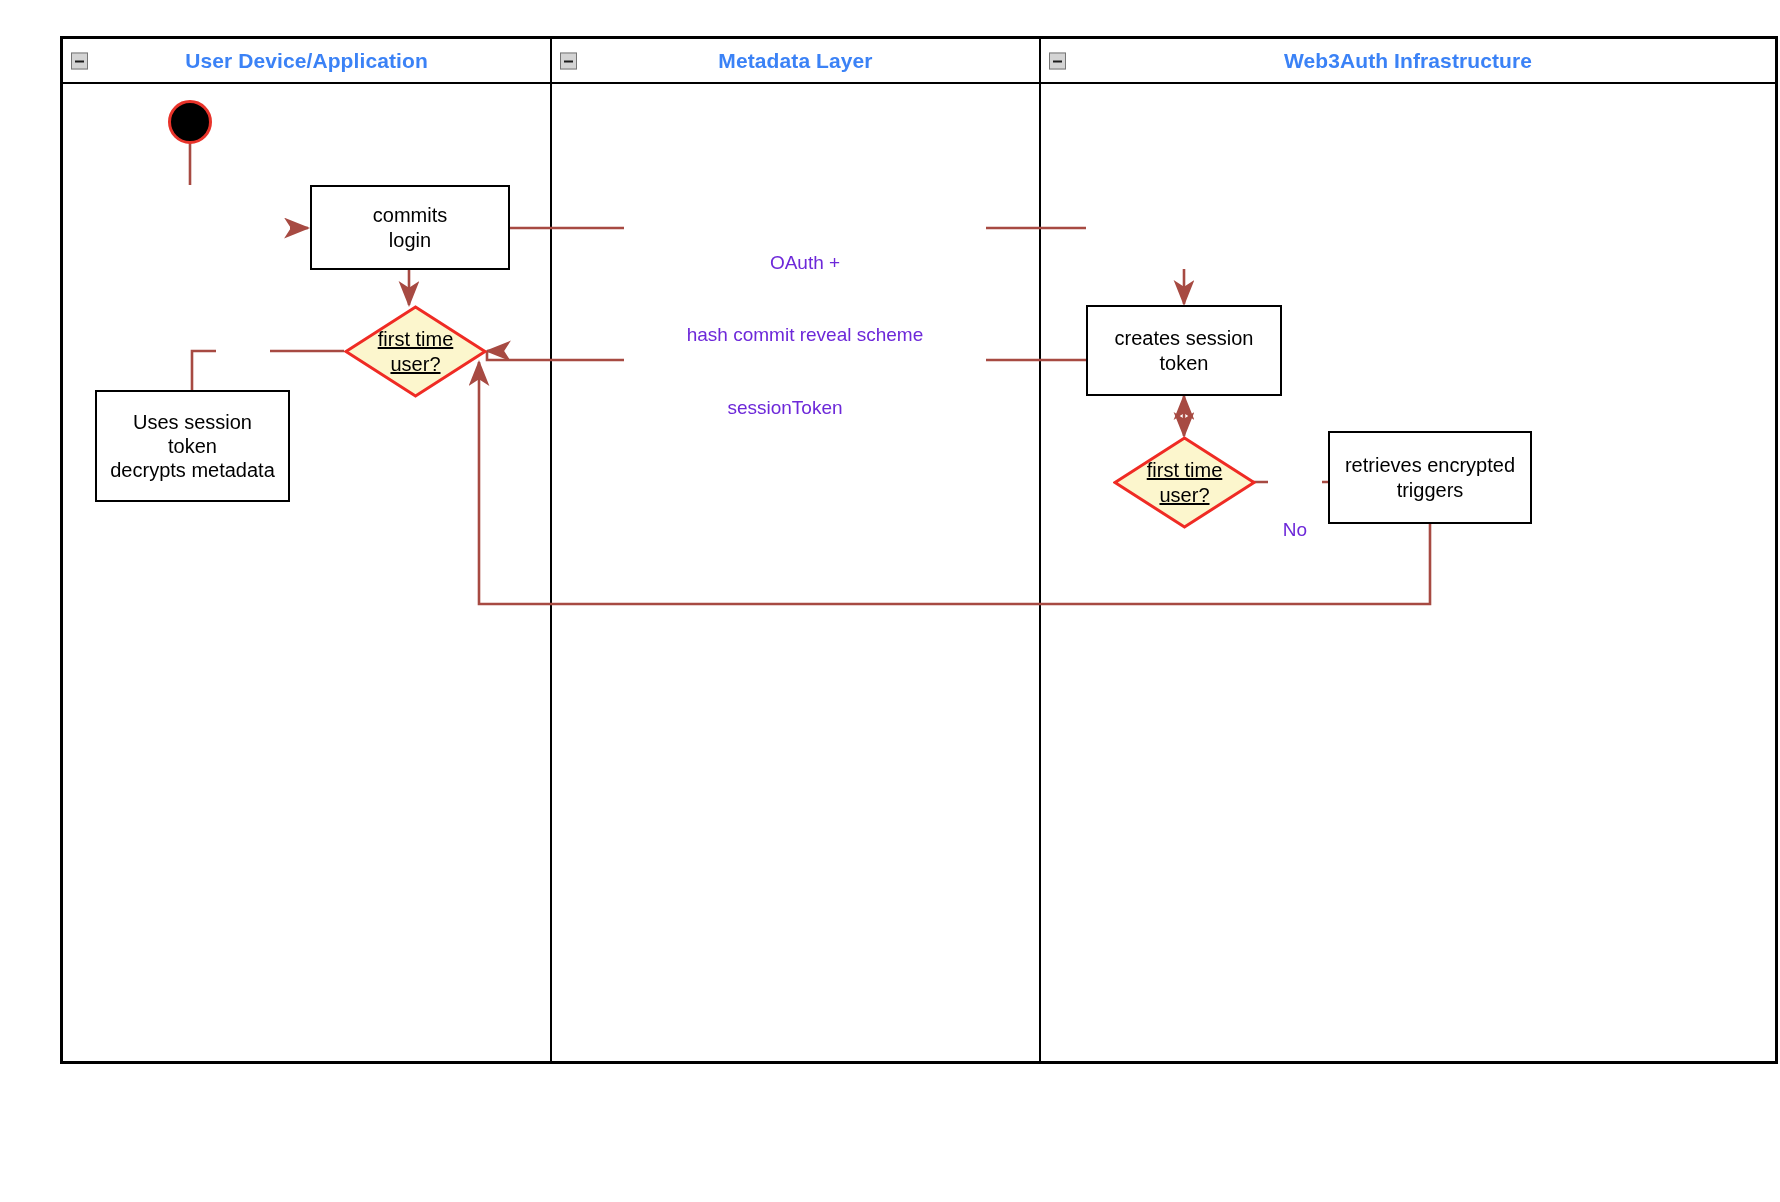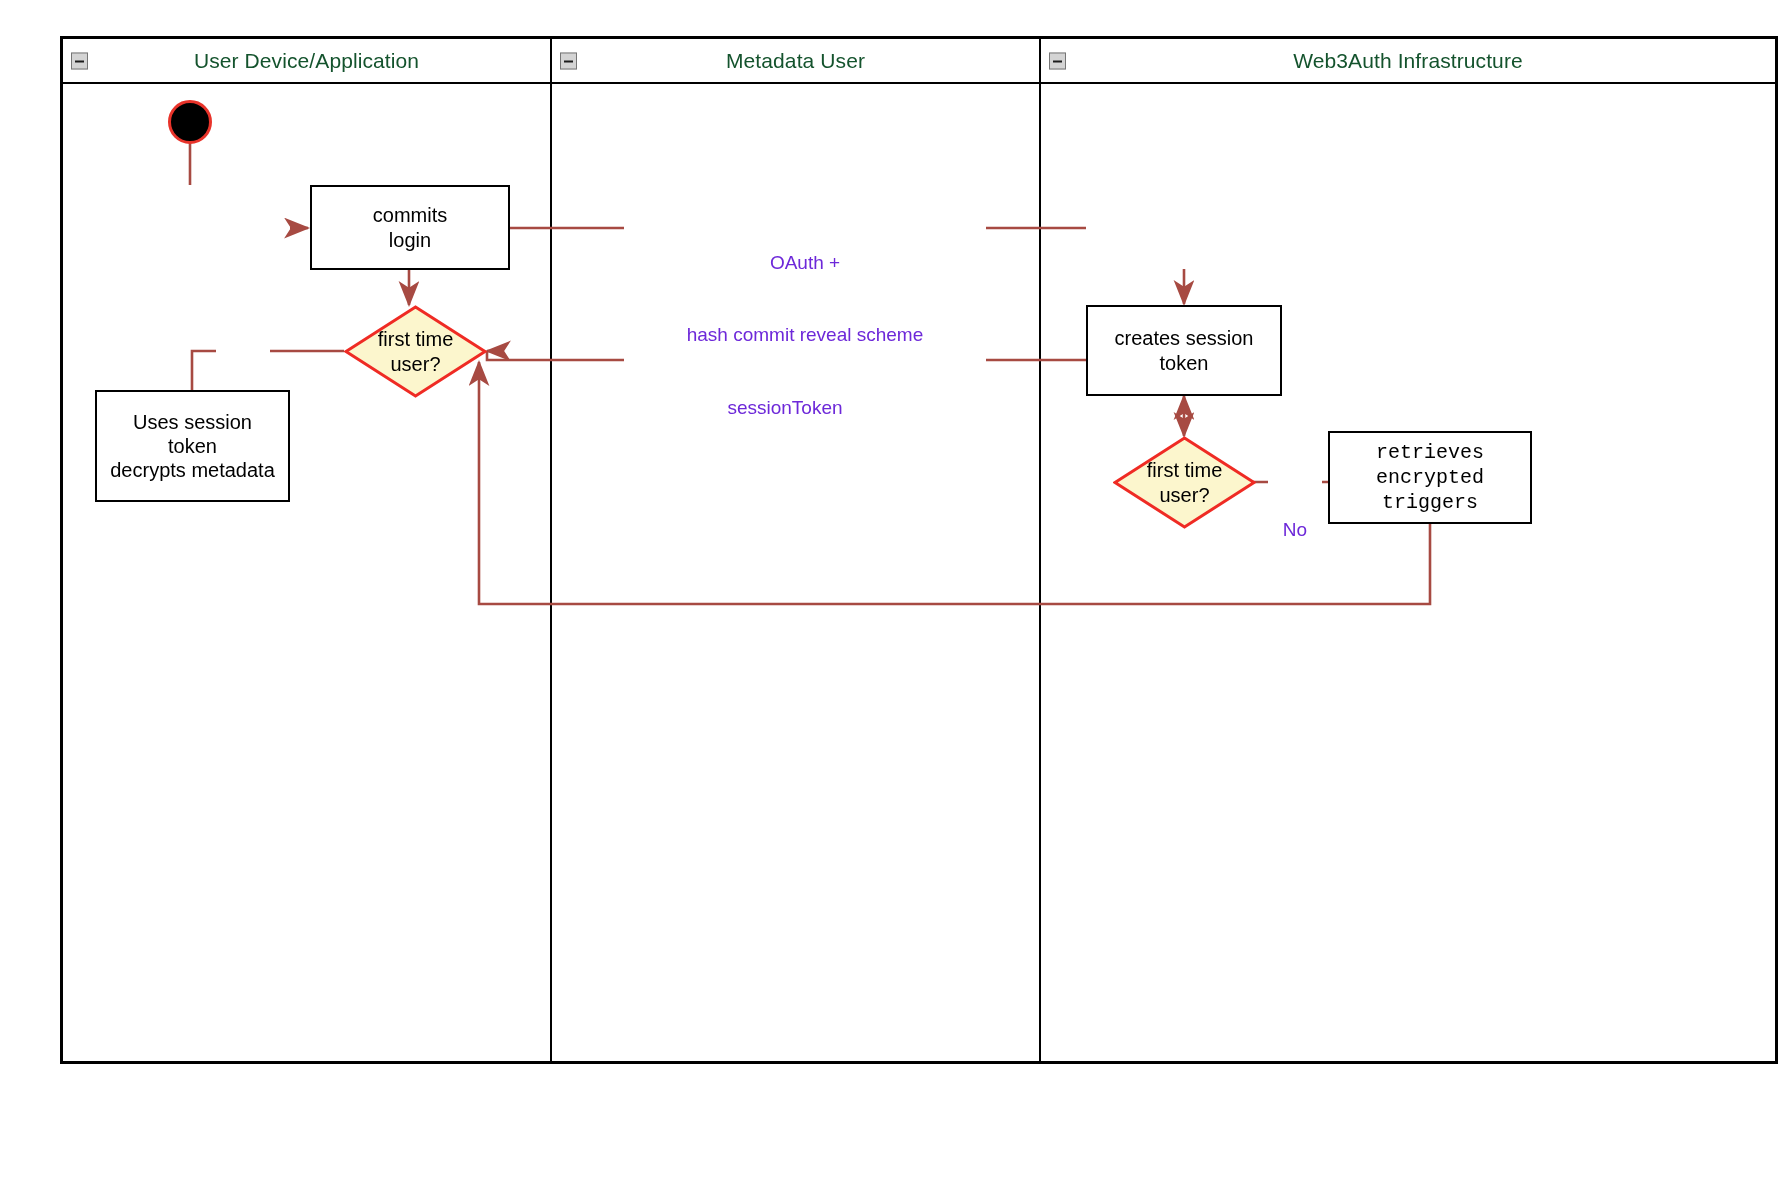"User Device/Application" .lane-title { color: #14532d -> #3b82f6; font-weight: normal -> bold }
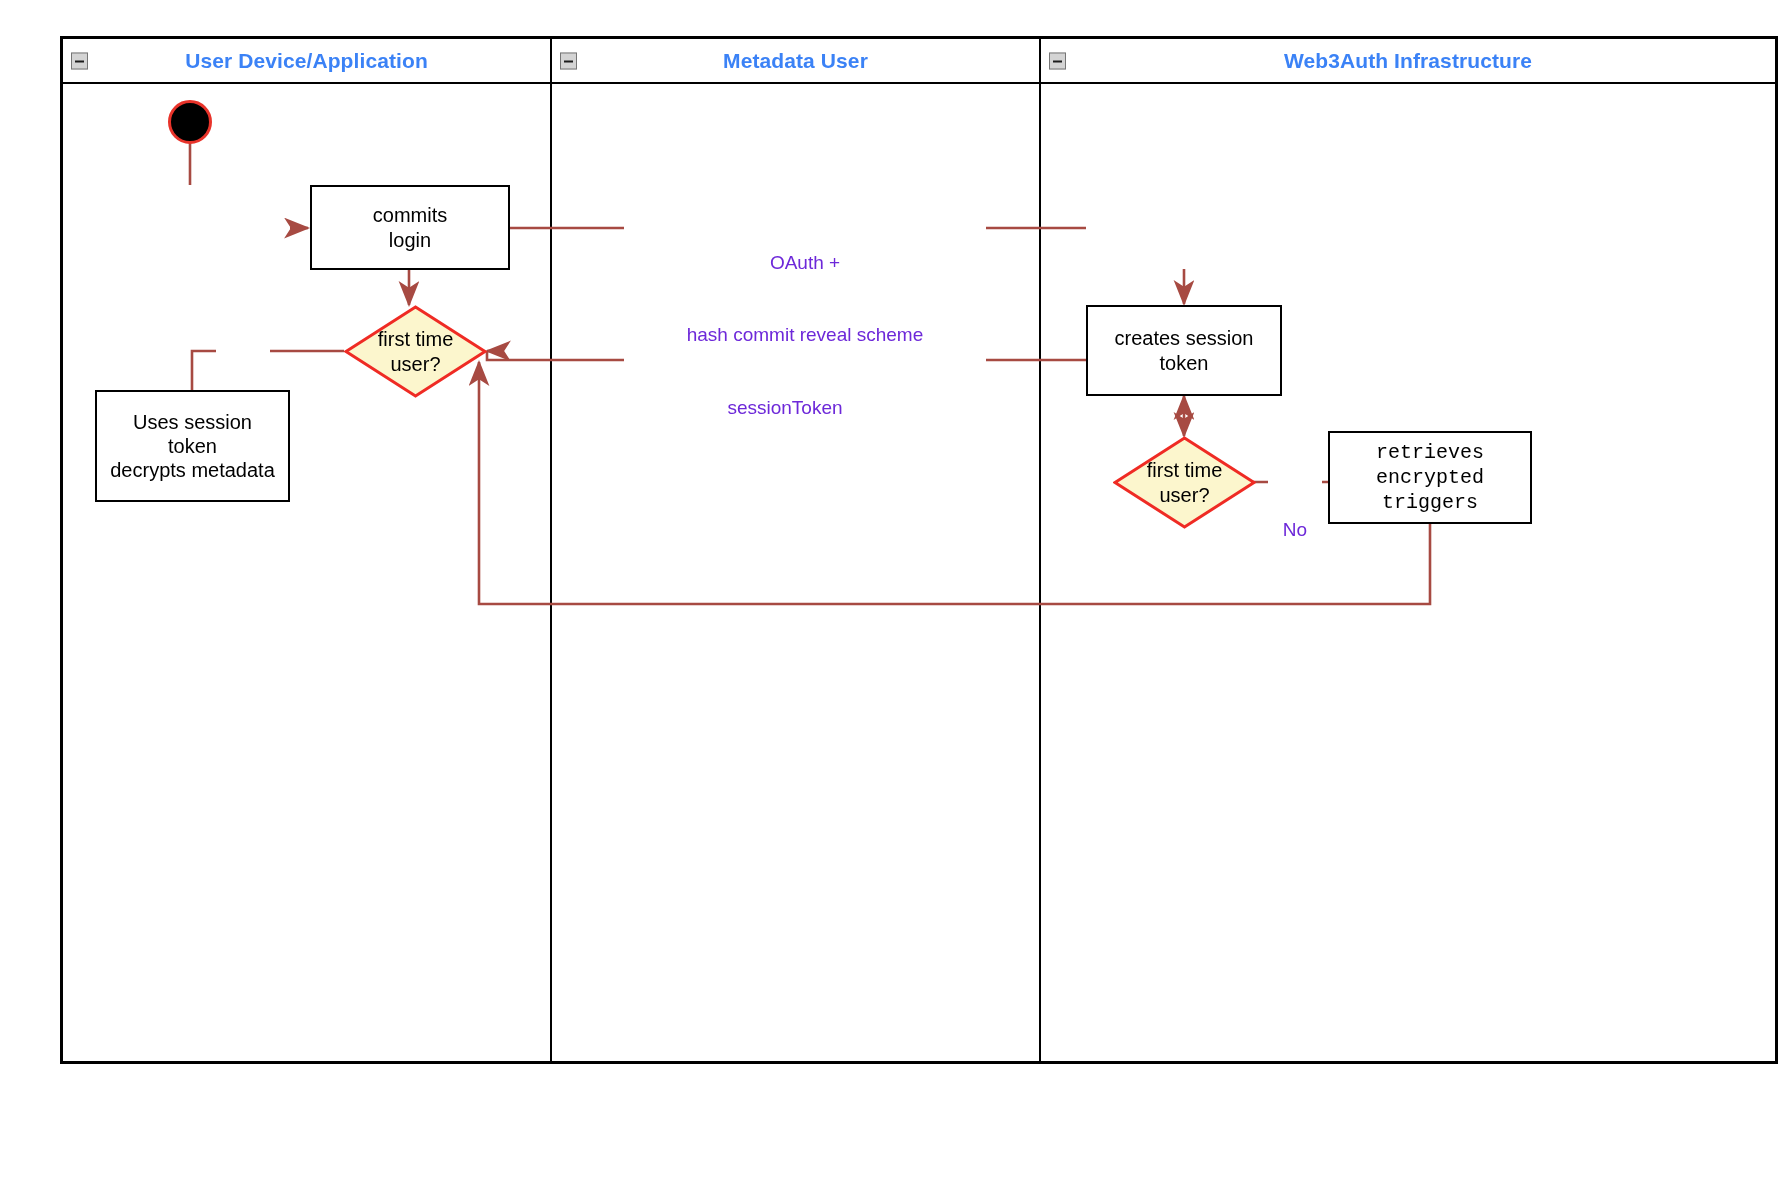"Metadata User" span.lane-title { text: User -> Layer }
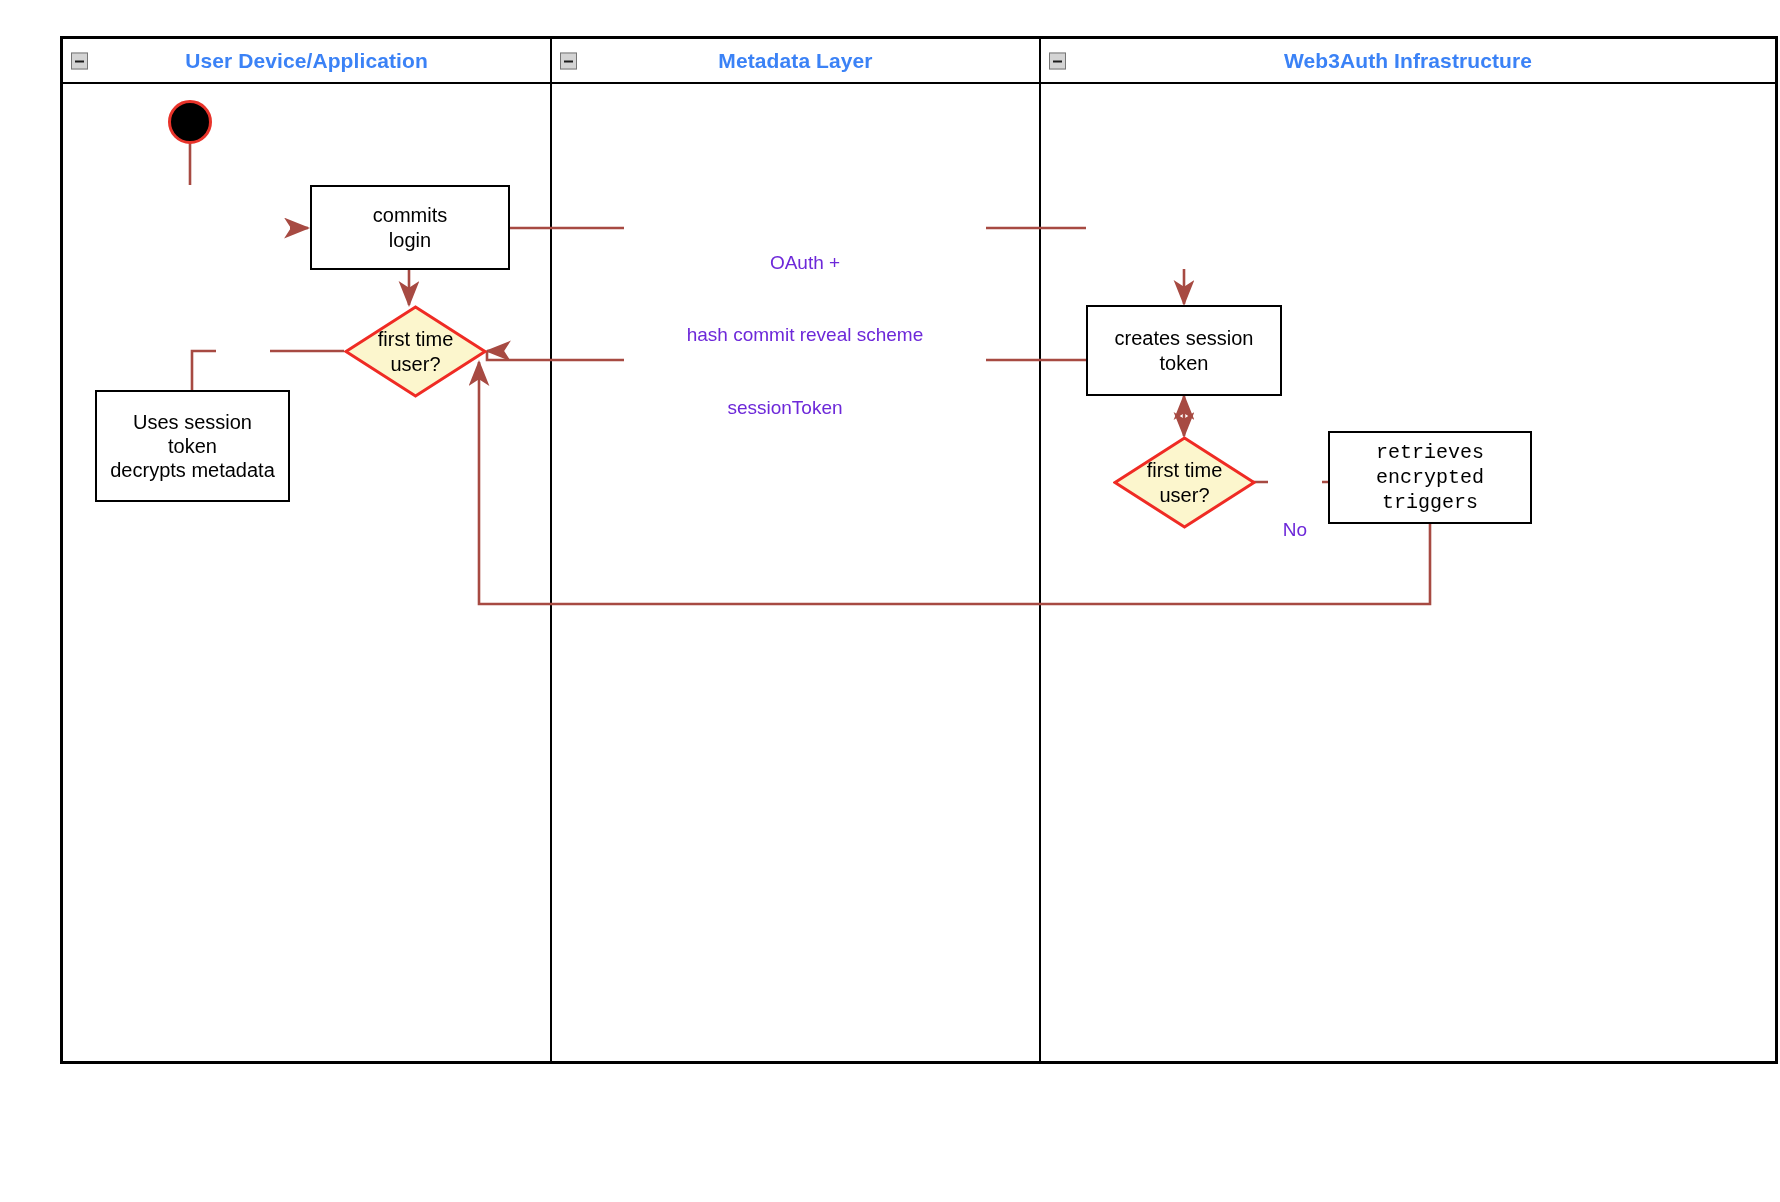"first time" .decision { text-decoration: none -> underline }
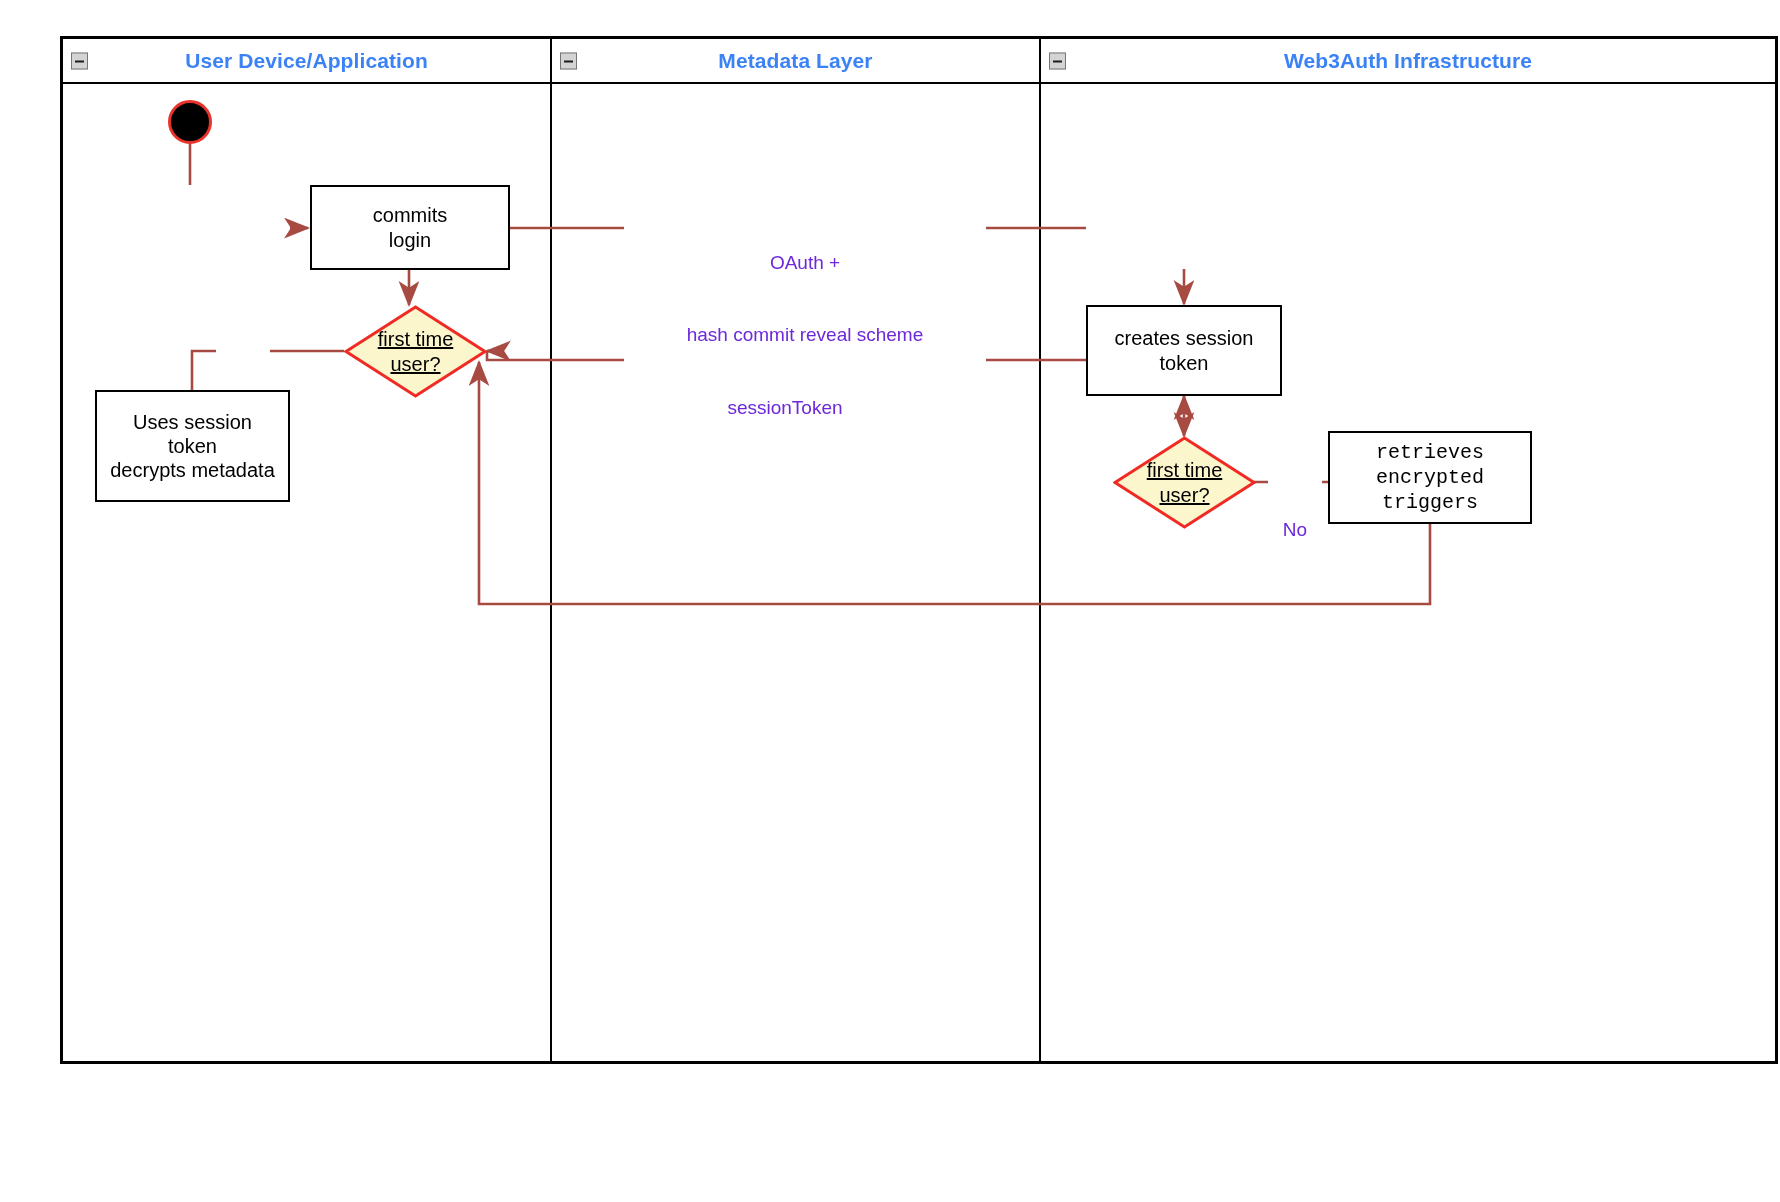"retrieves encrypted" div.node { font-family: Liberation Mono, monospace -> none }
